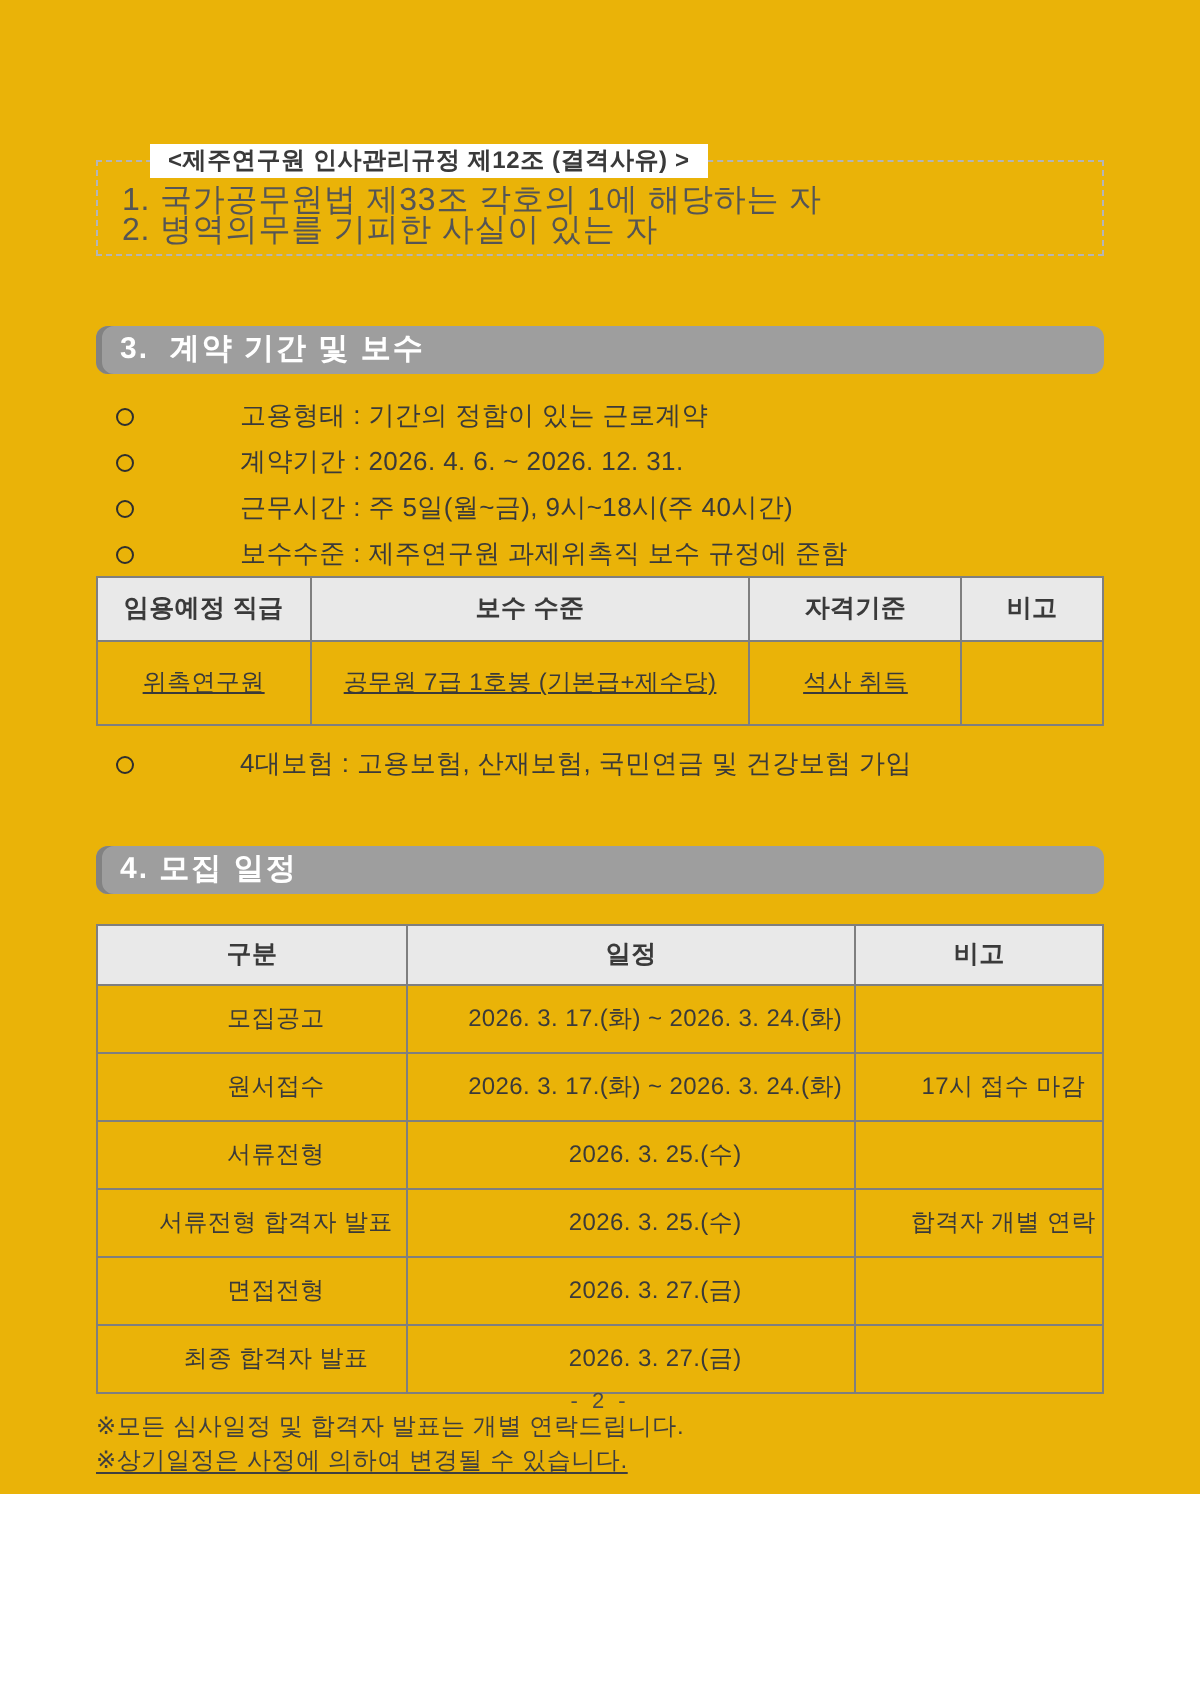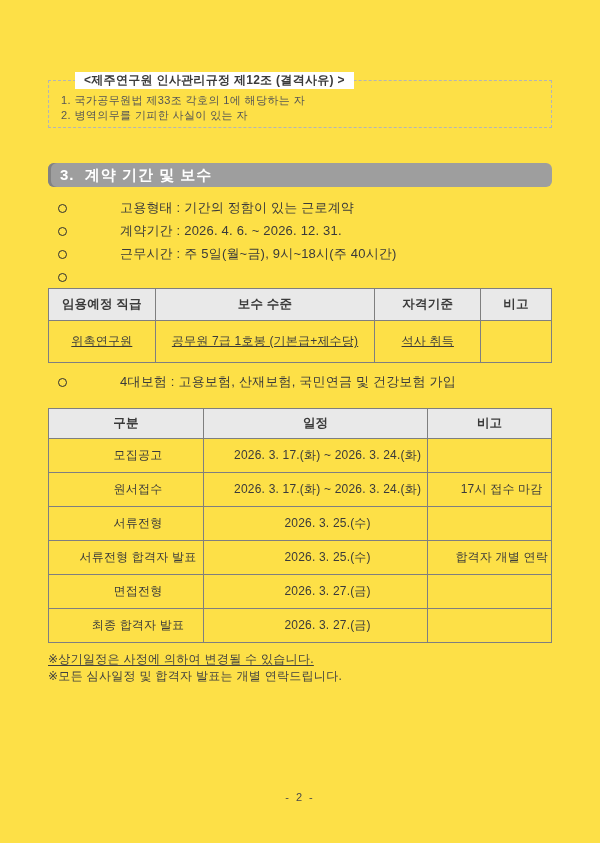"<제주연구원 인사관리규정 제12조 (결격사유) >" .page { background: #fde047 -> #eab308; height: 843px -> 747px }
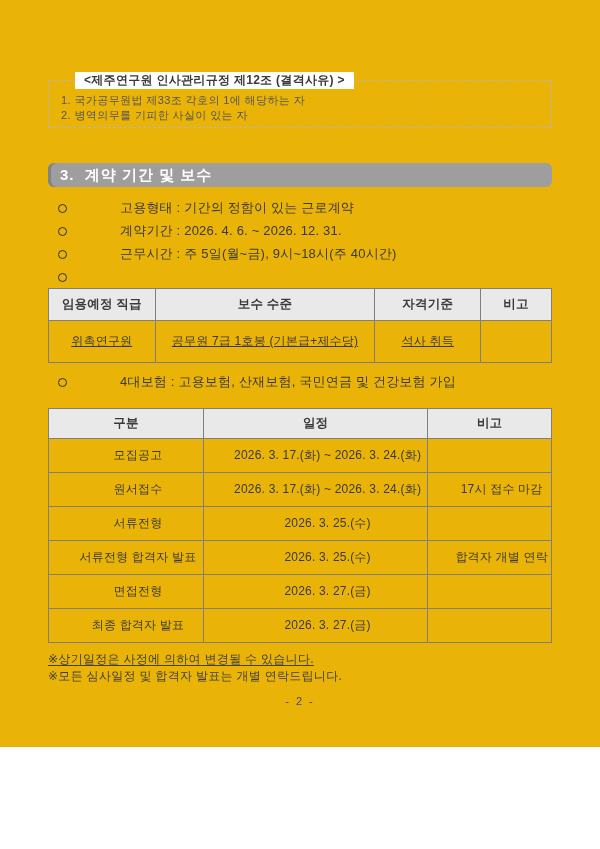"1. 국가공무원법 제33조 각호의 1에" .notice-item { font-size: 11px -> 16px }
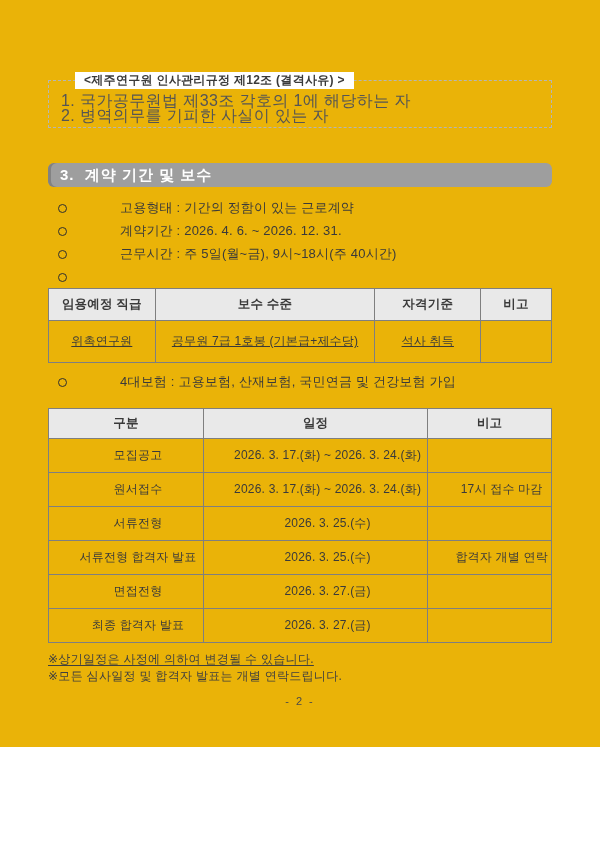"보수수준 : 제주연구원 과제위촉직 보수" span { html: none -> <span>보수수준 : 제주연구원 과제위촉직 보수 규정에 준함</span> }
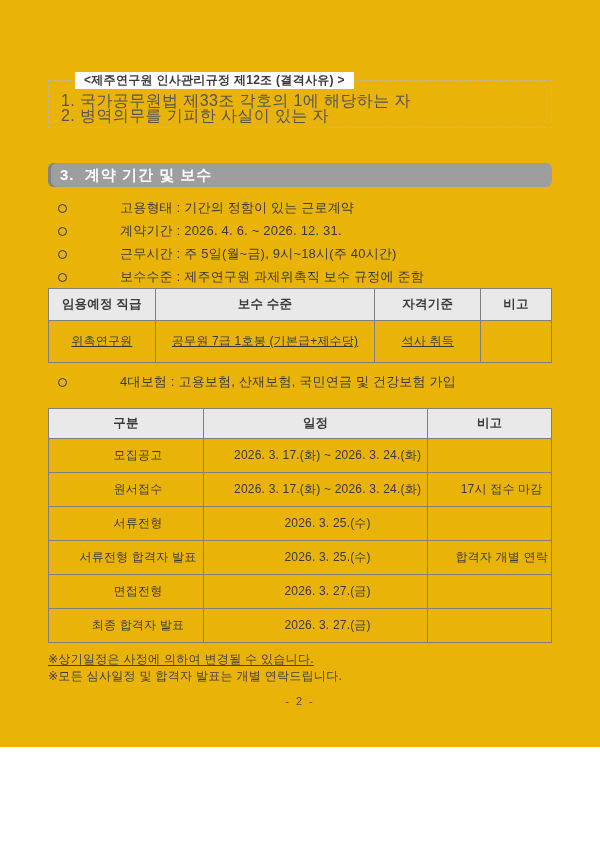"4. 모집 일정" div.section-bar { html: none -> <div>4. 모집 일정</div> }
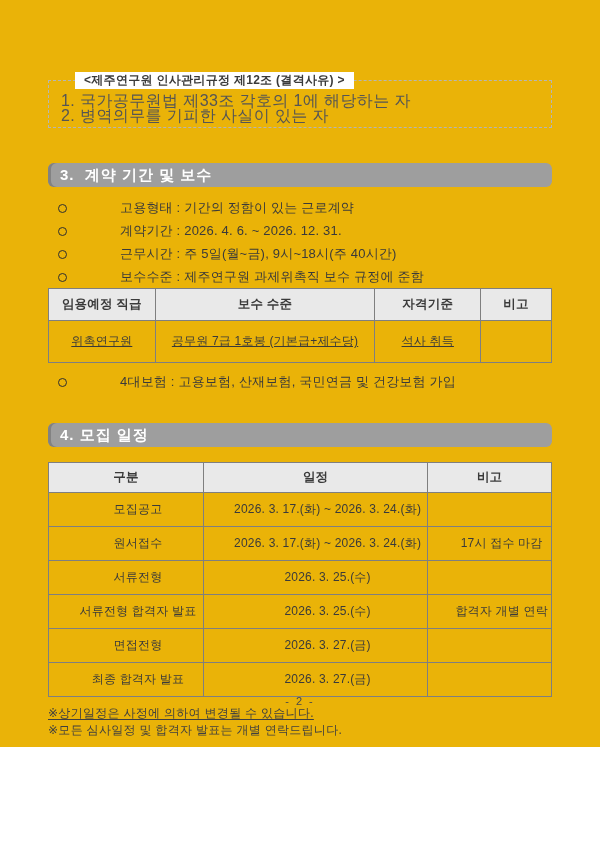"※상기일정은 사정에 의하여 변경될 수" div.footnote { order: before "※모든 심사일정 및 합격자 발표는" -> after "※모든 심사일정 및 합격자 발표는" }
